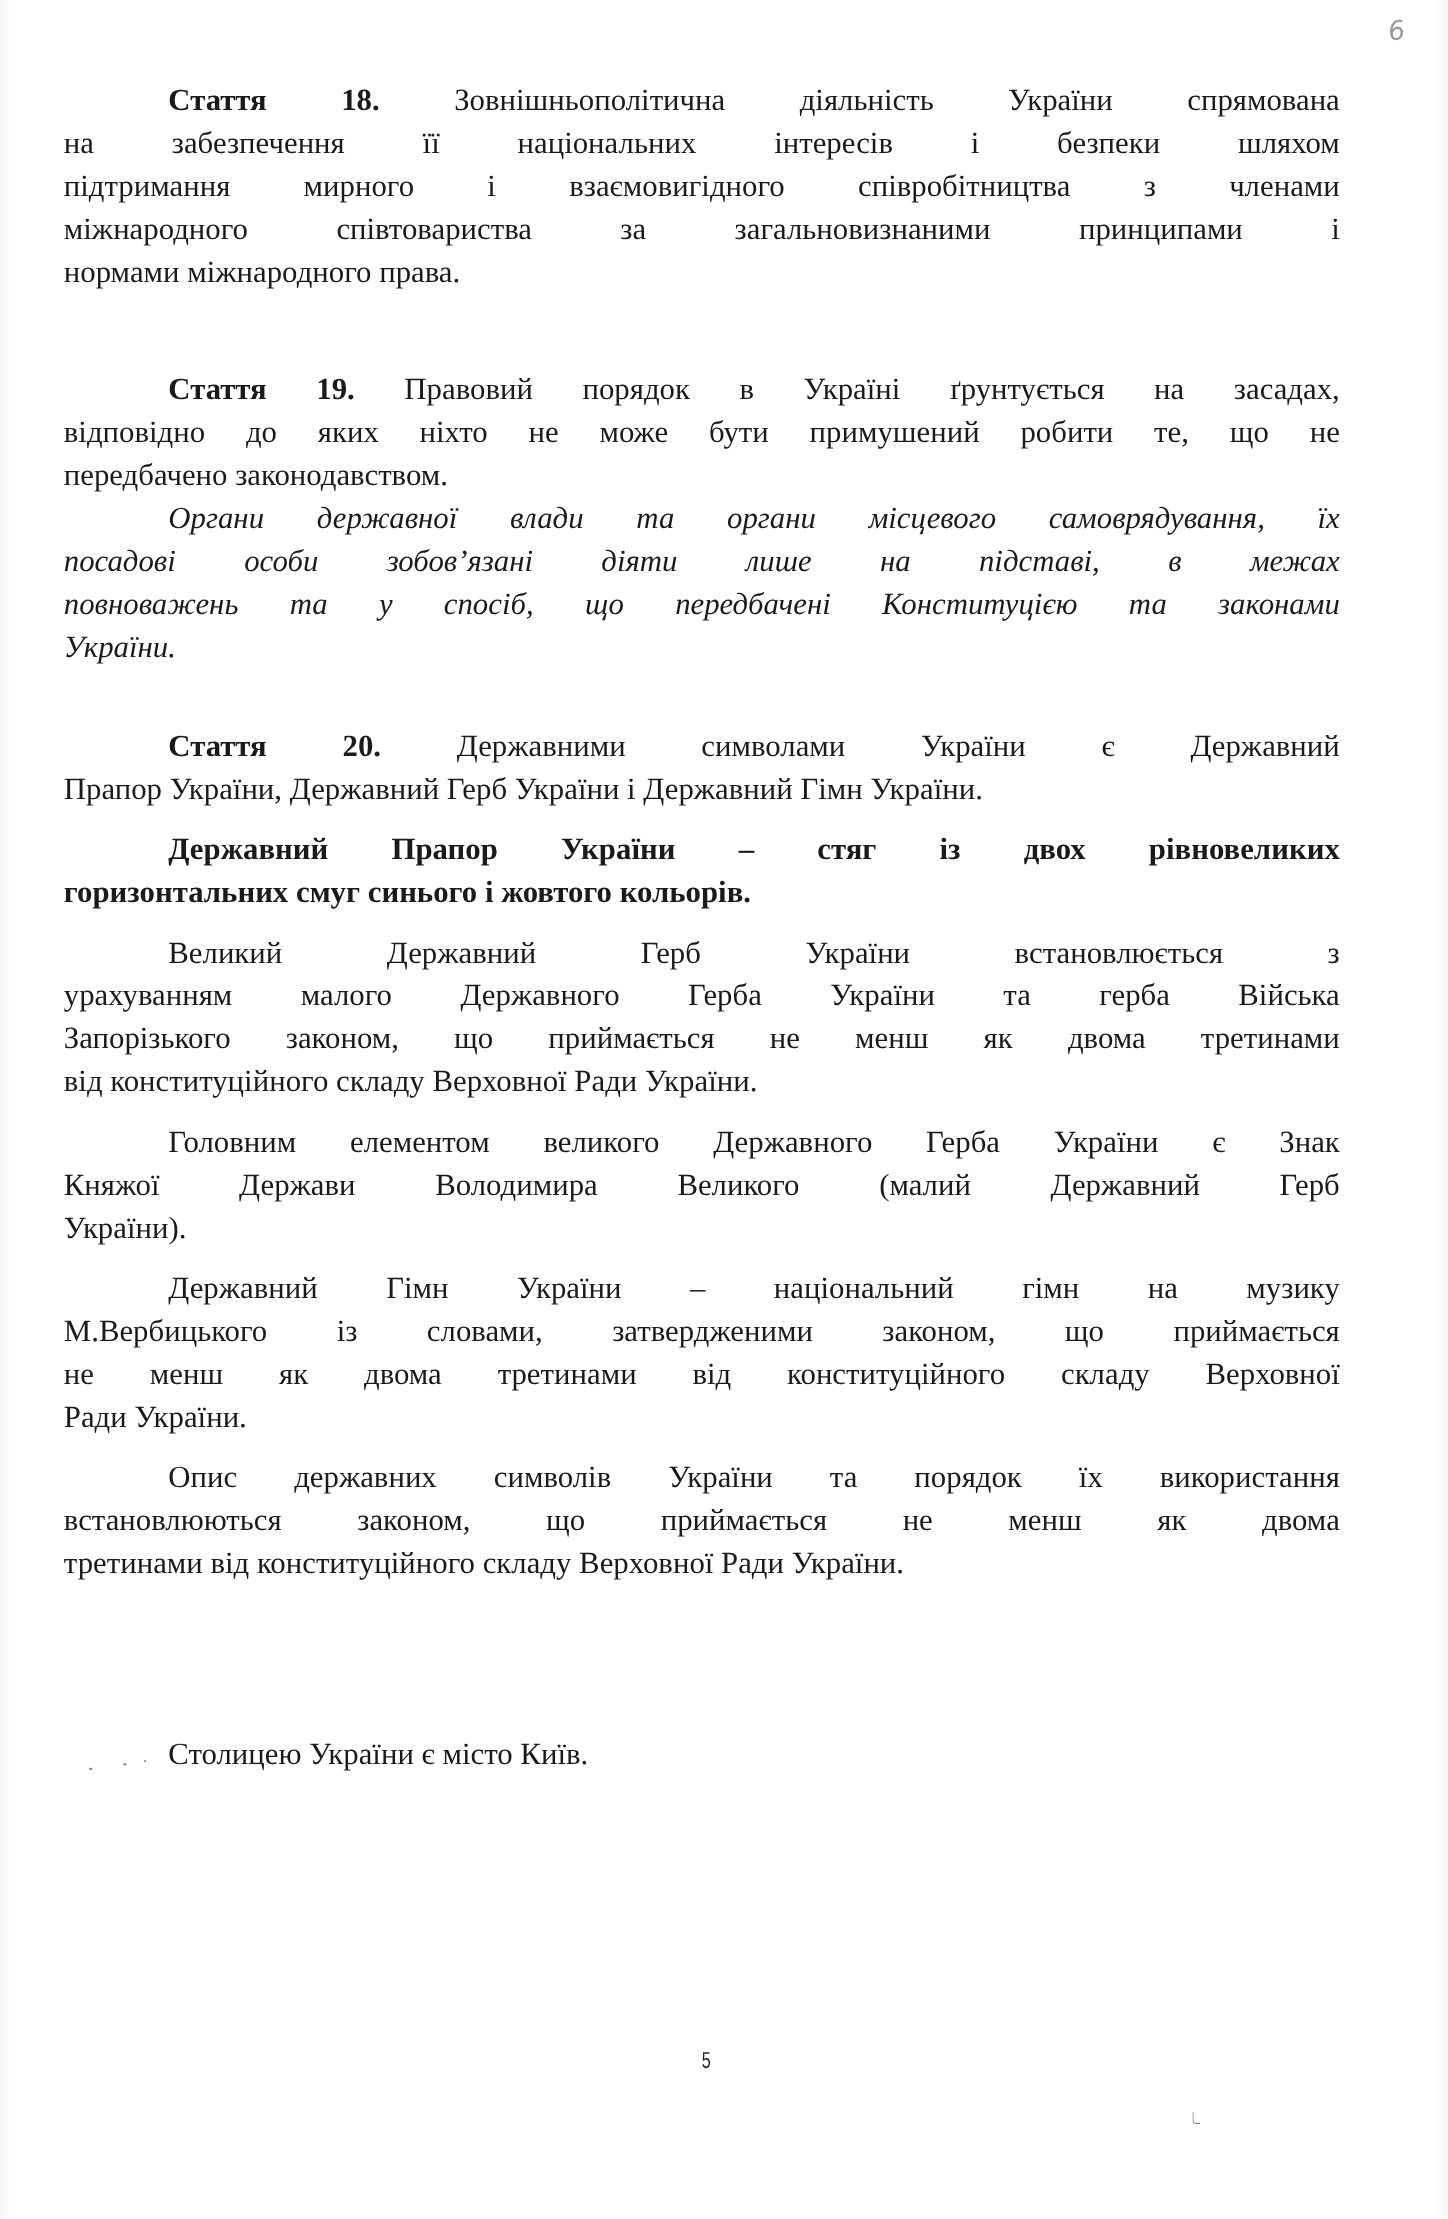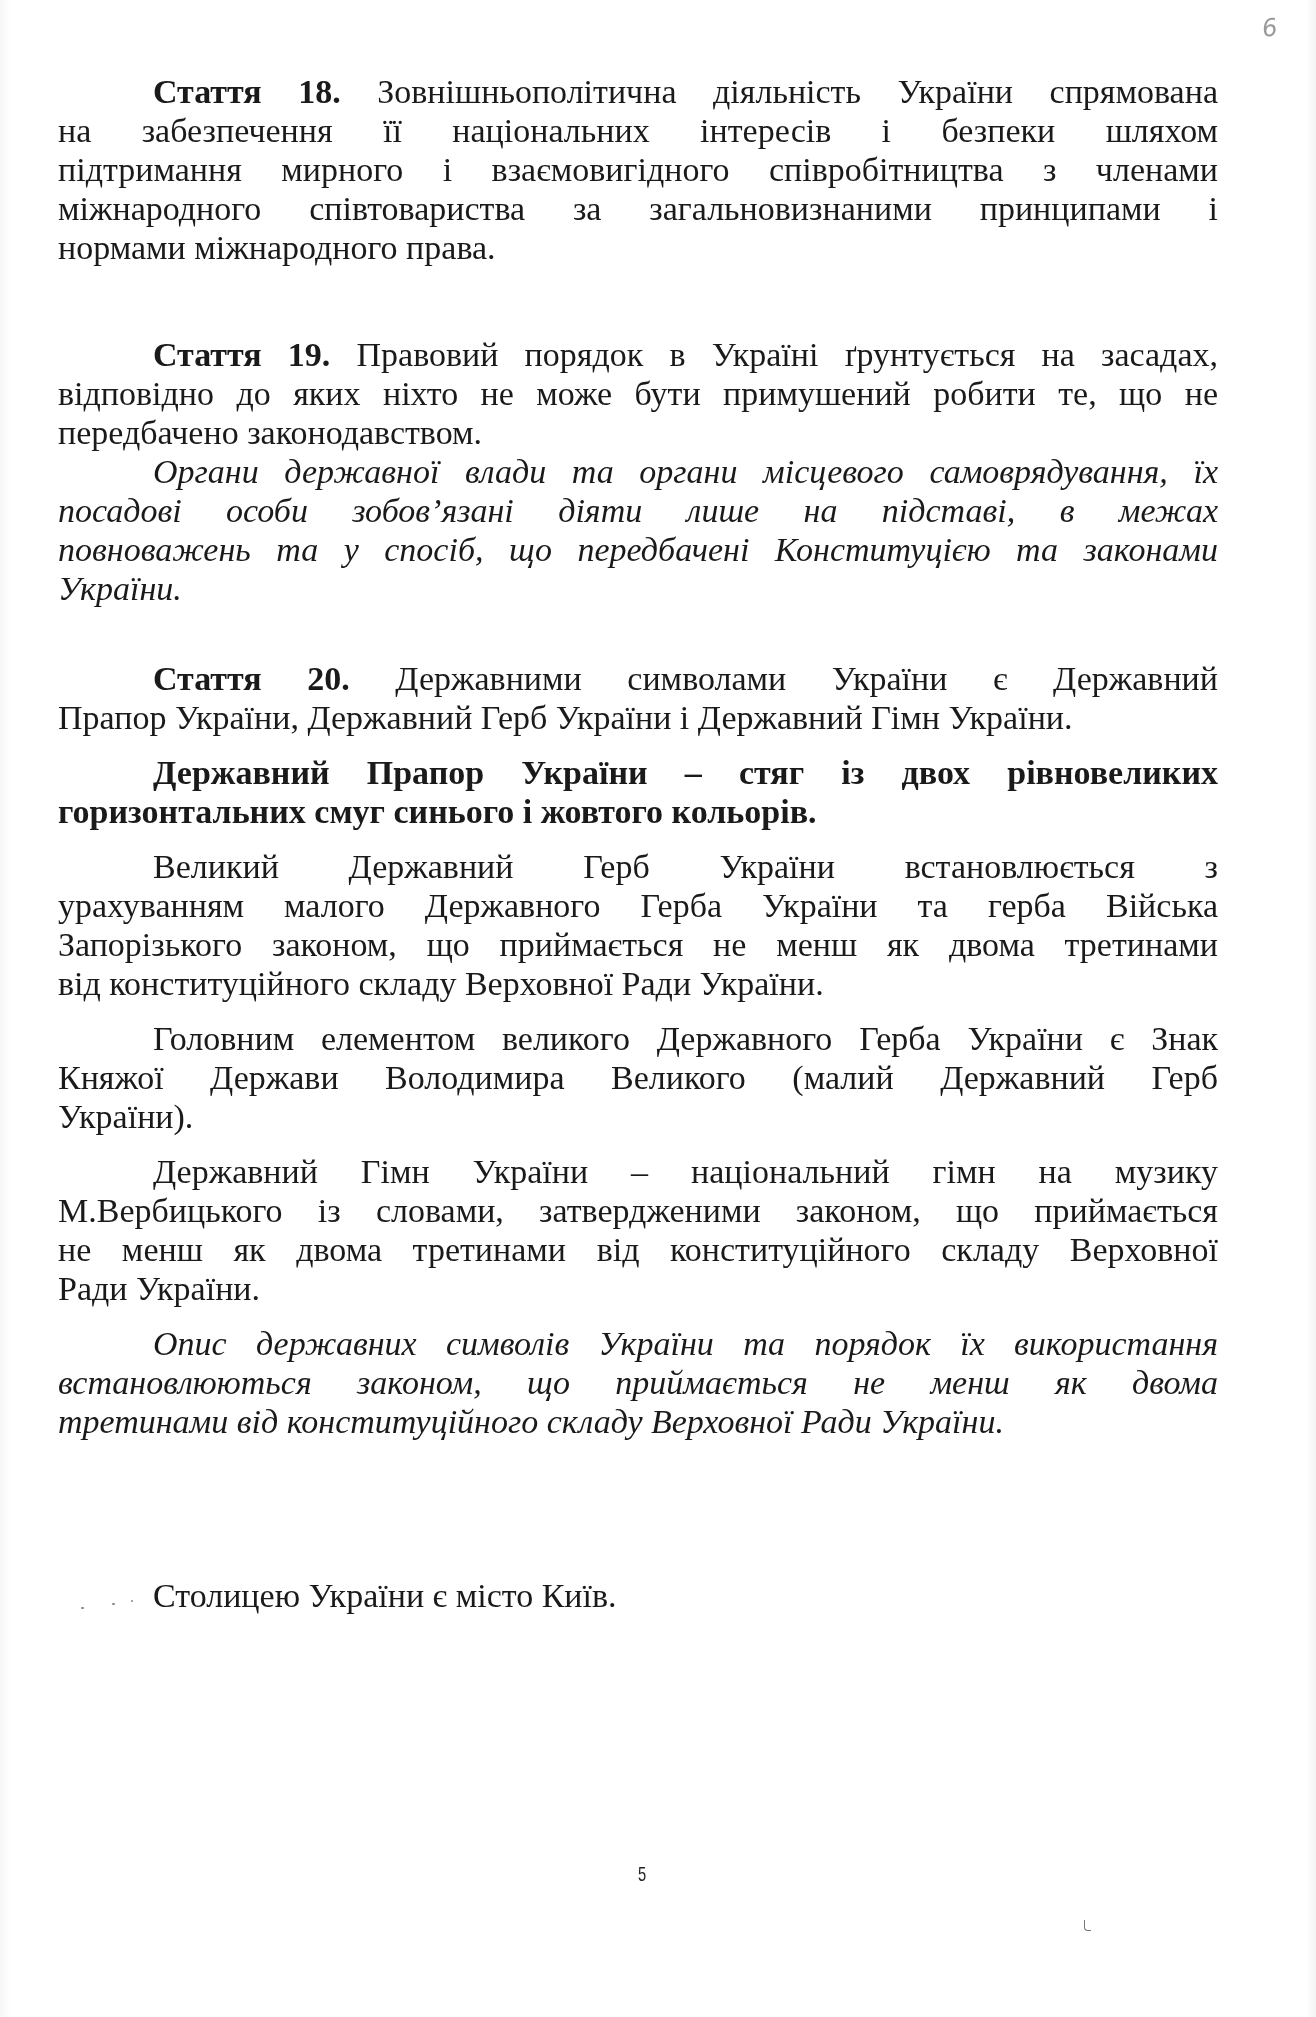"Стаття 18. Зовнішньополітична діяльність" .text-block { font-size: 34px -> 28px }
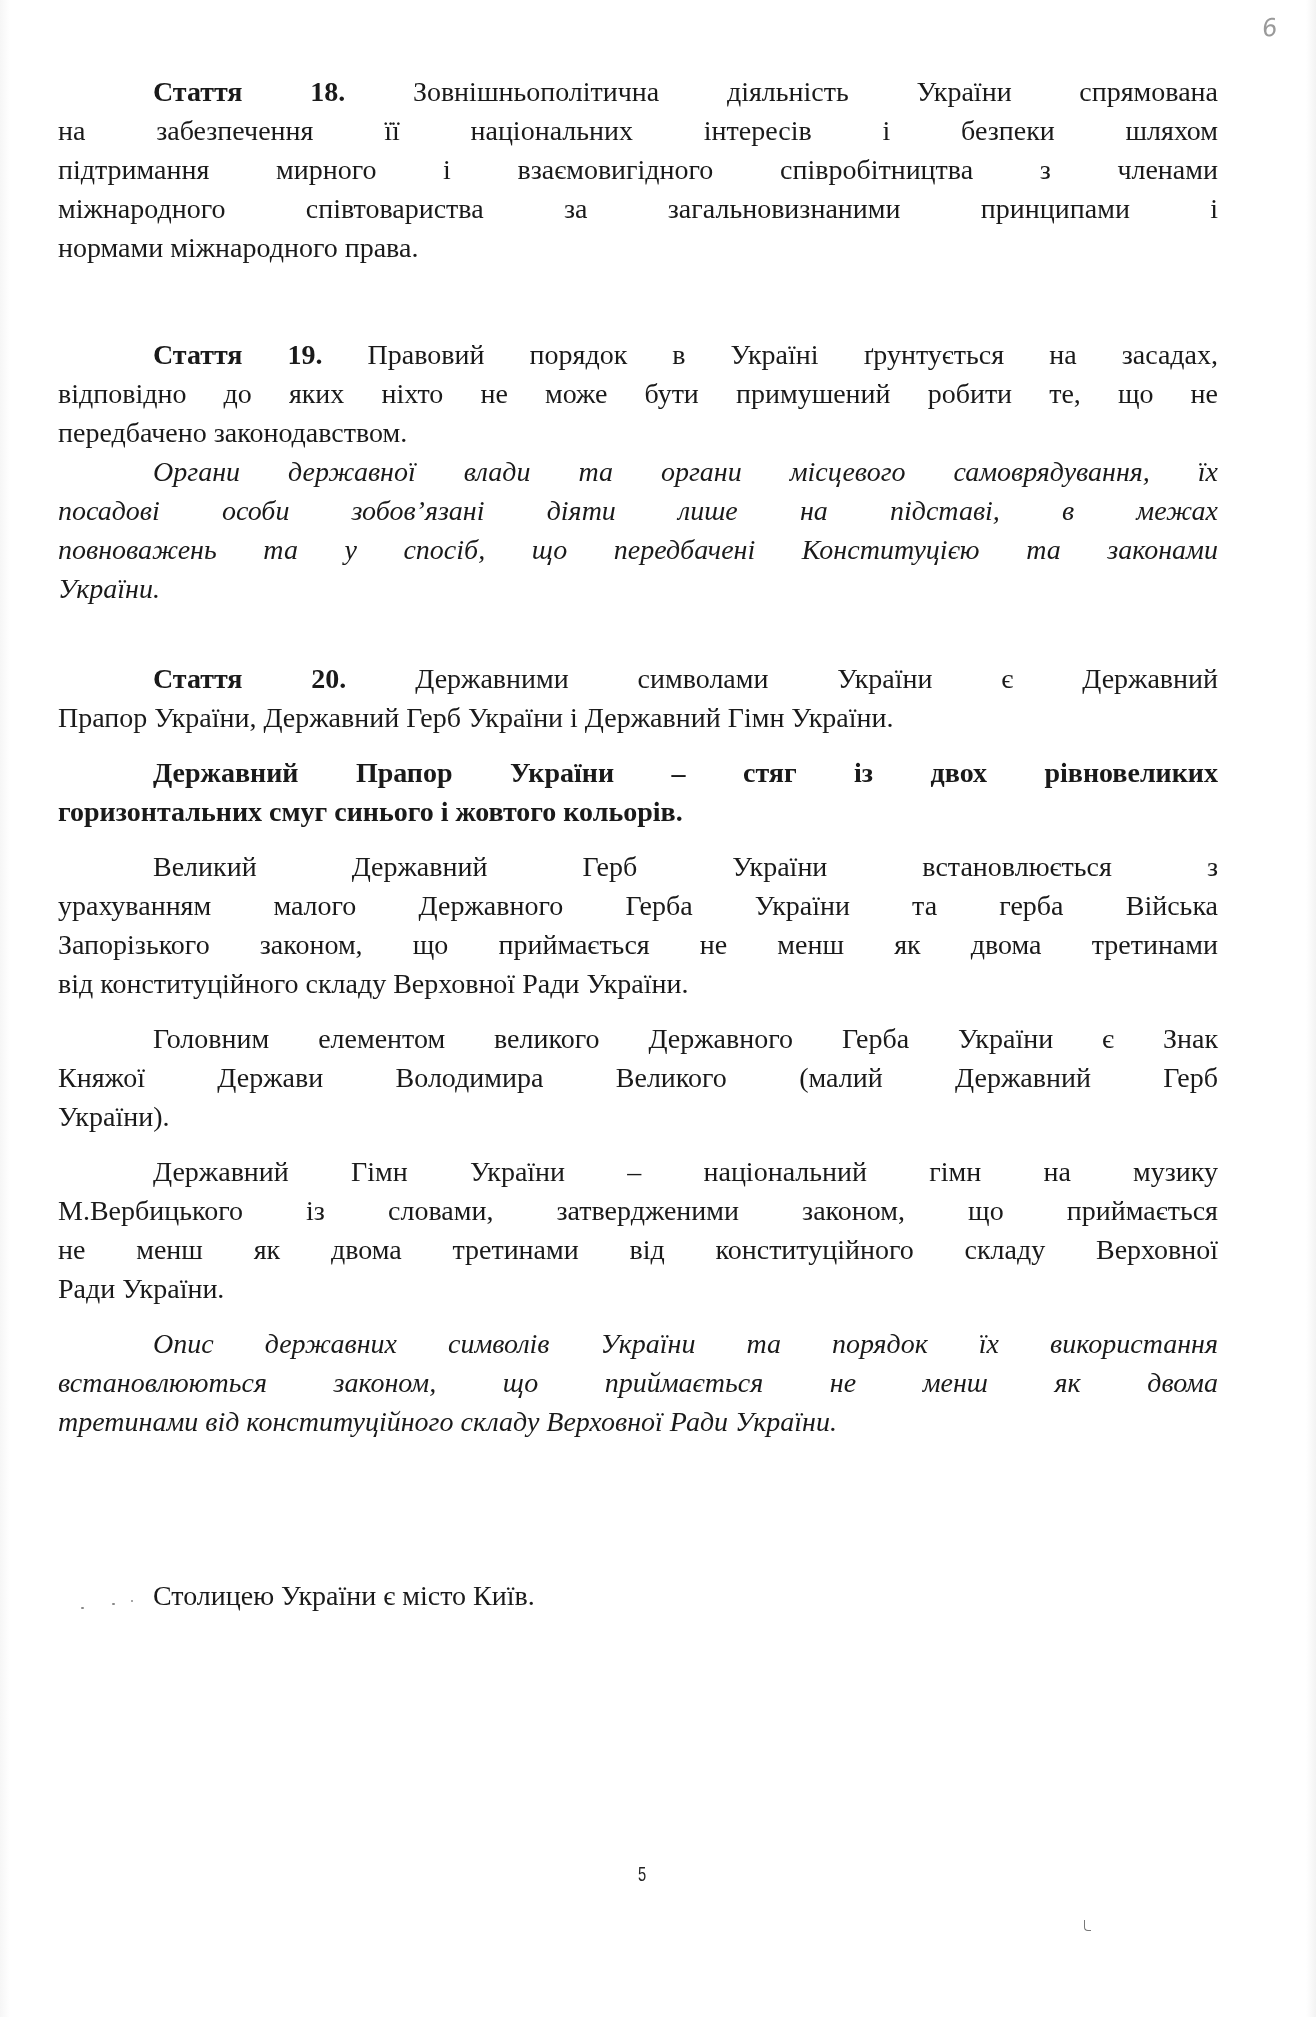"Опис державних символів України та" div.para { font-style: italic -> none }
